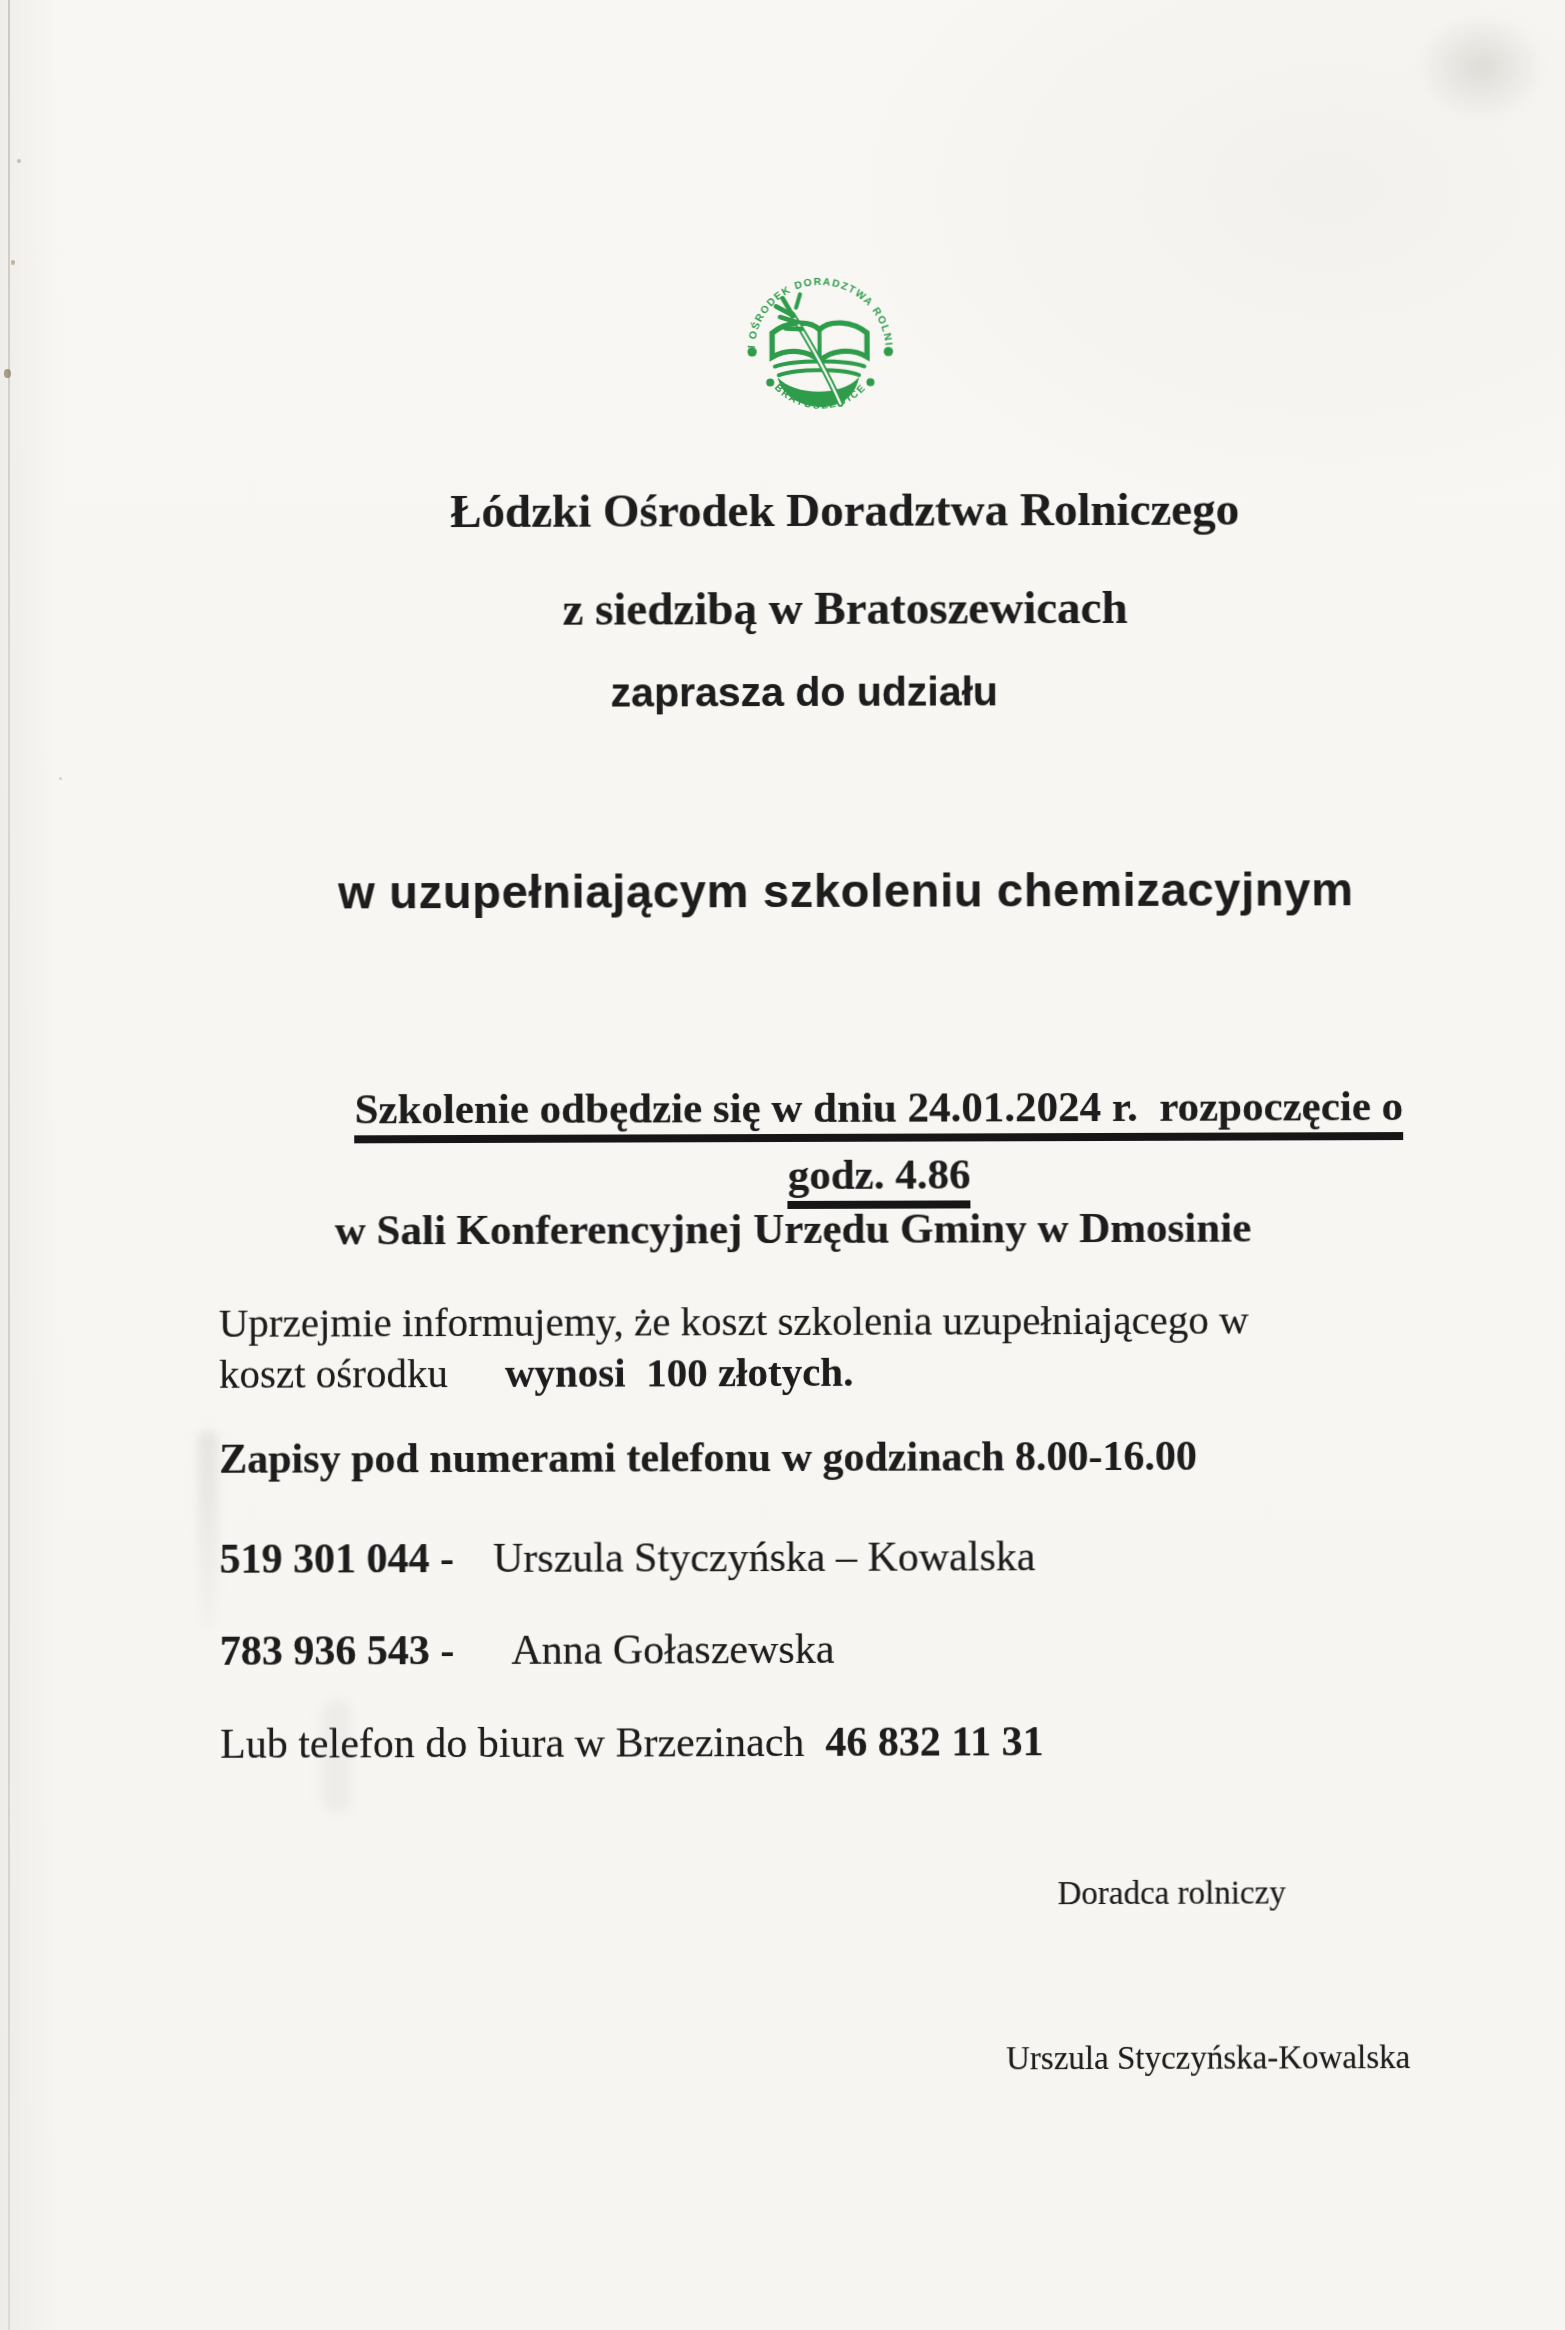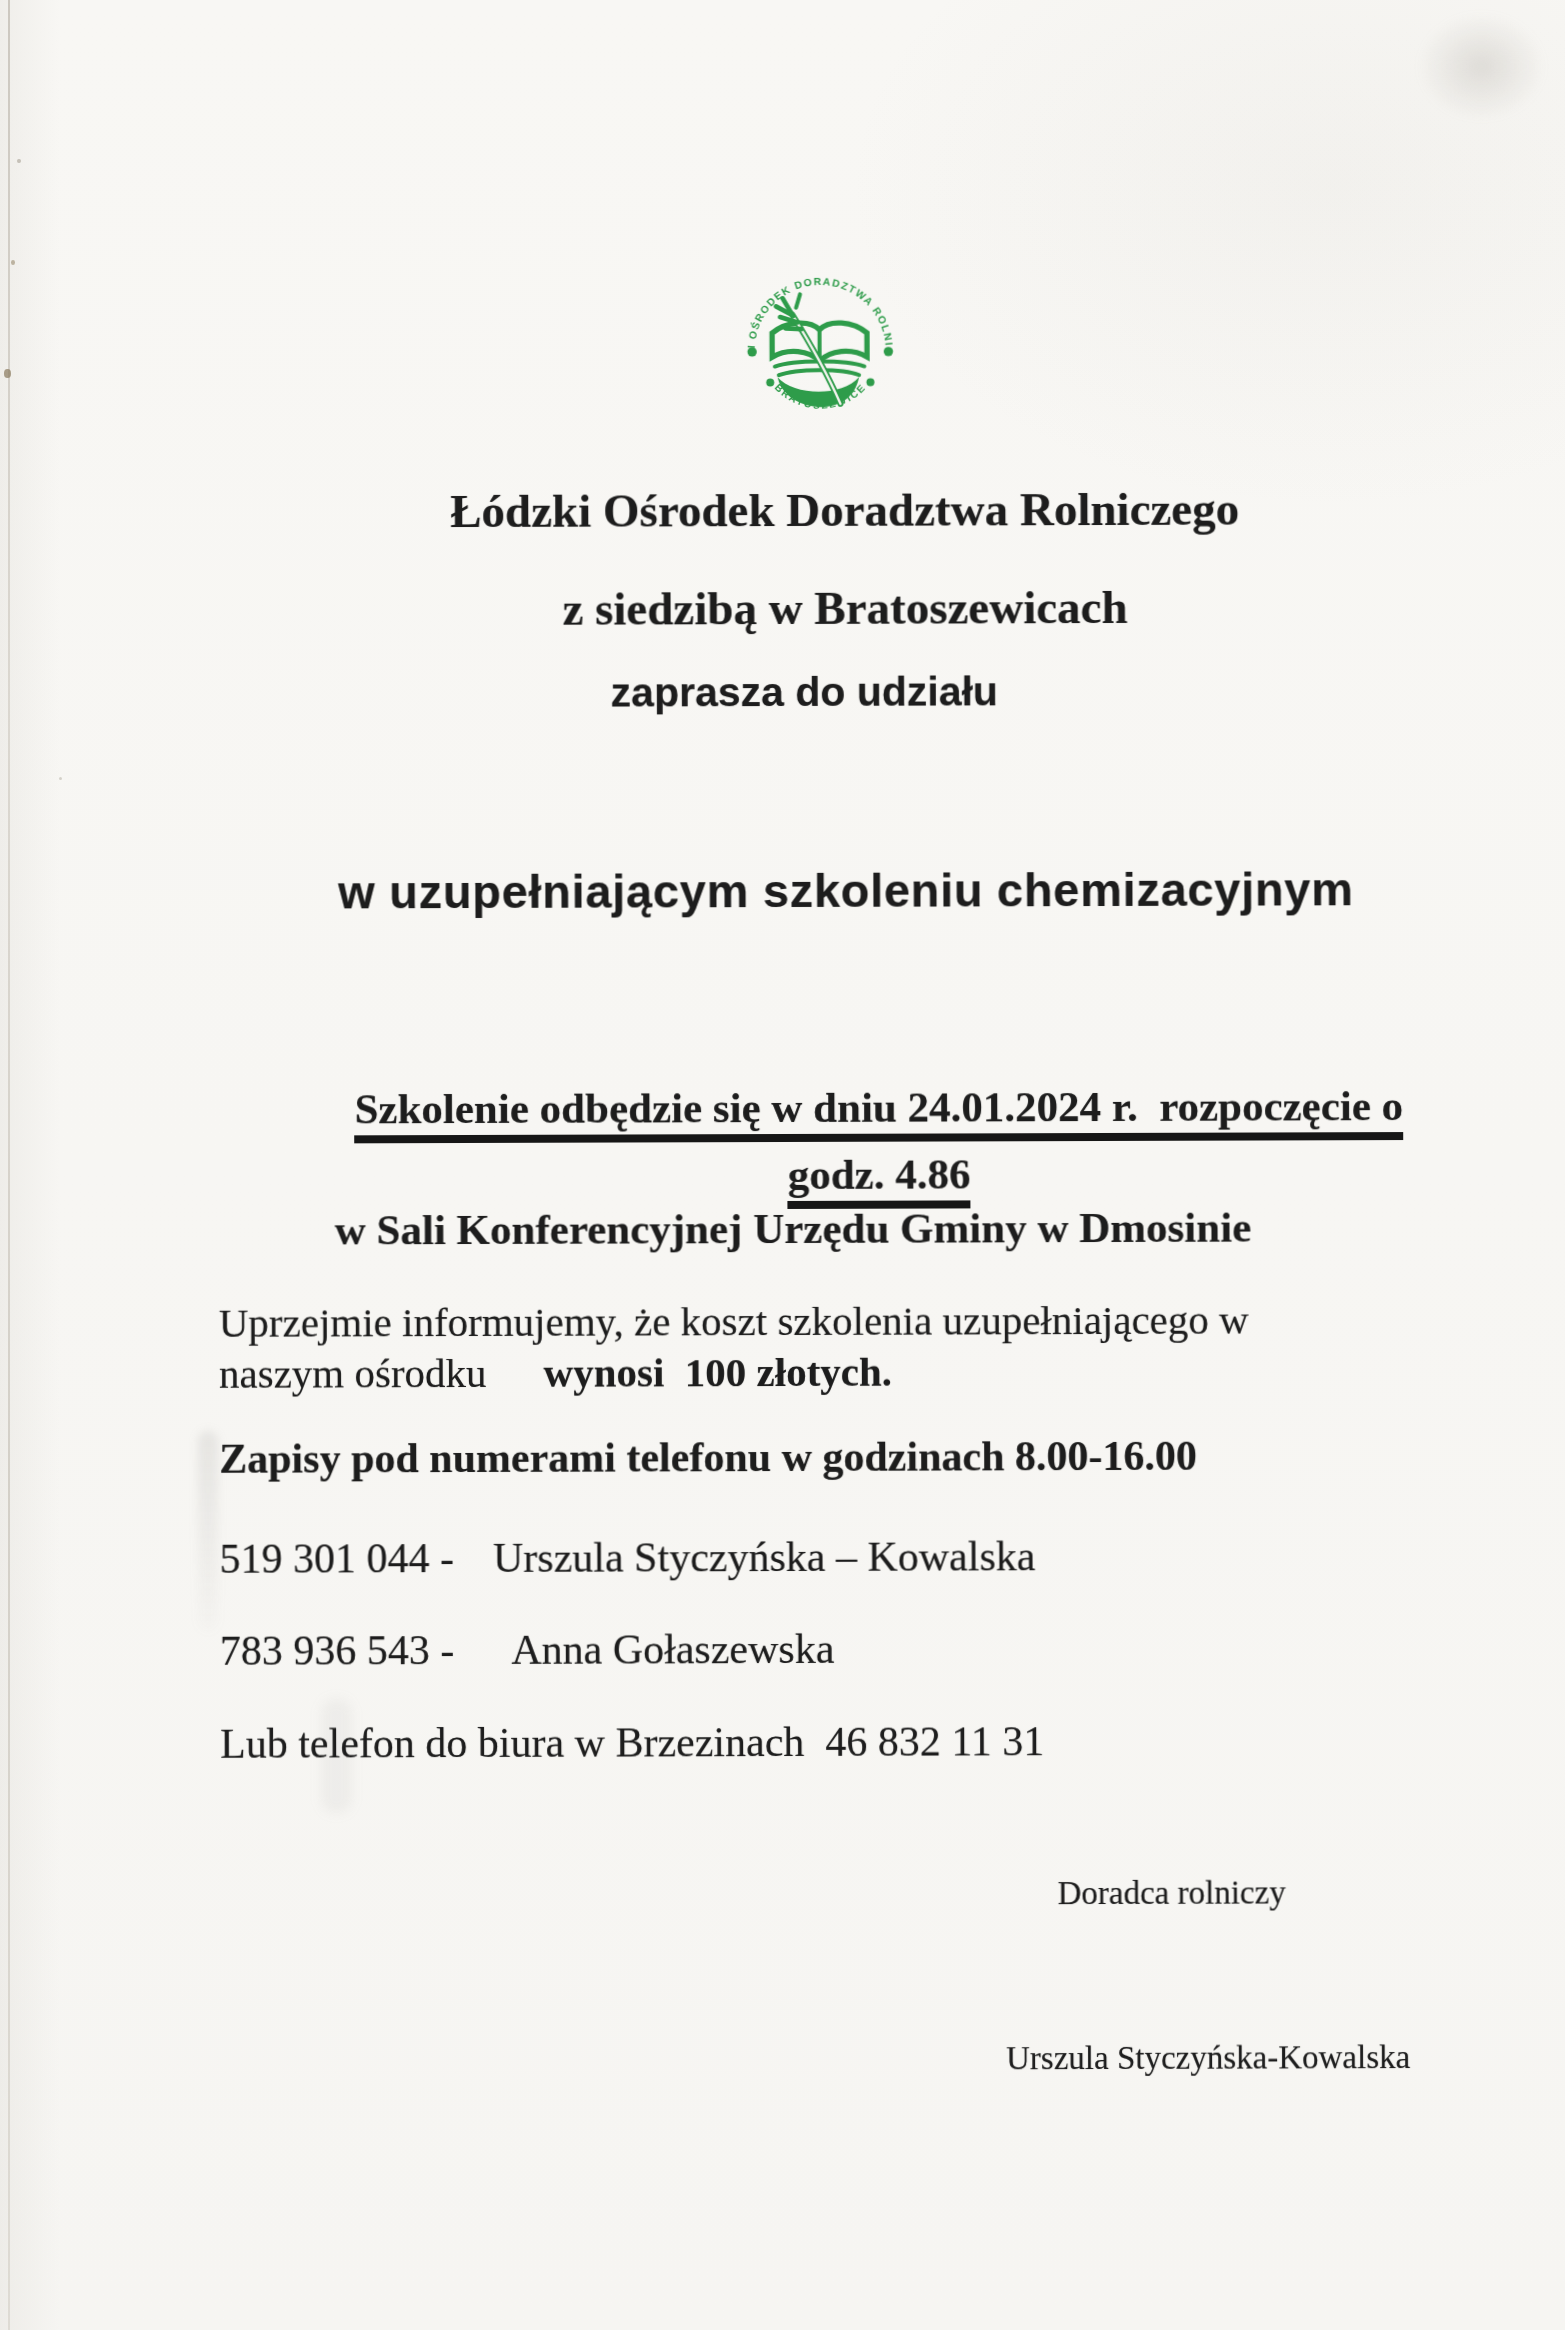"naszym ośrodku" span { text: naszym -> koszt }
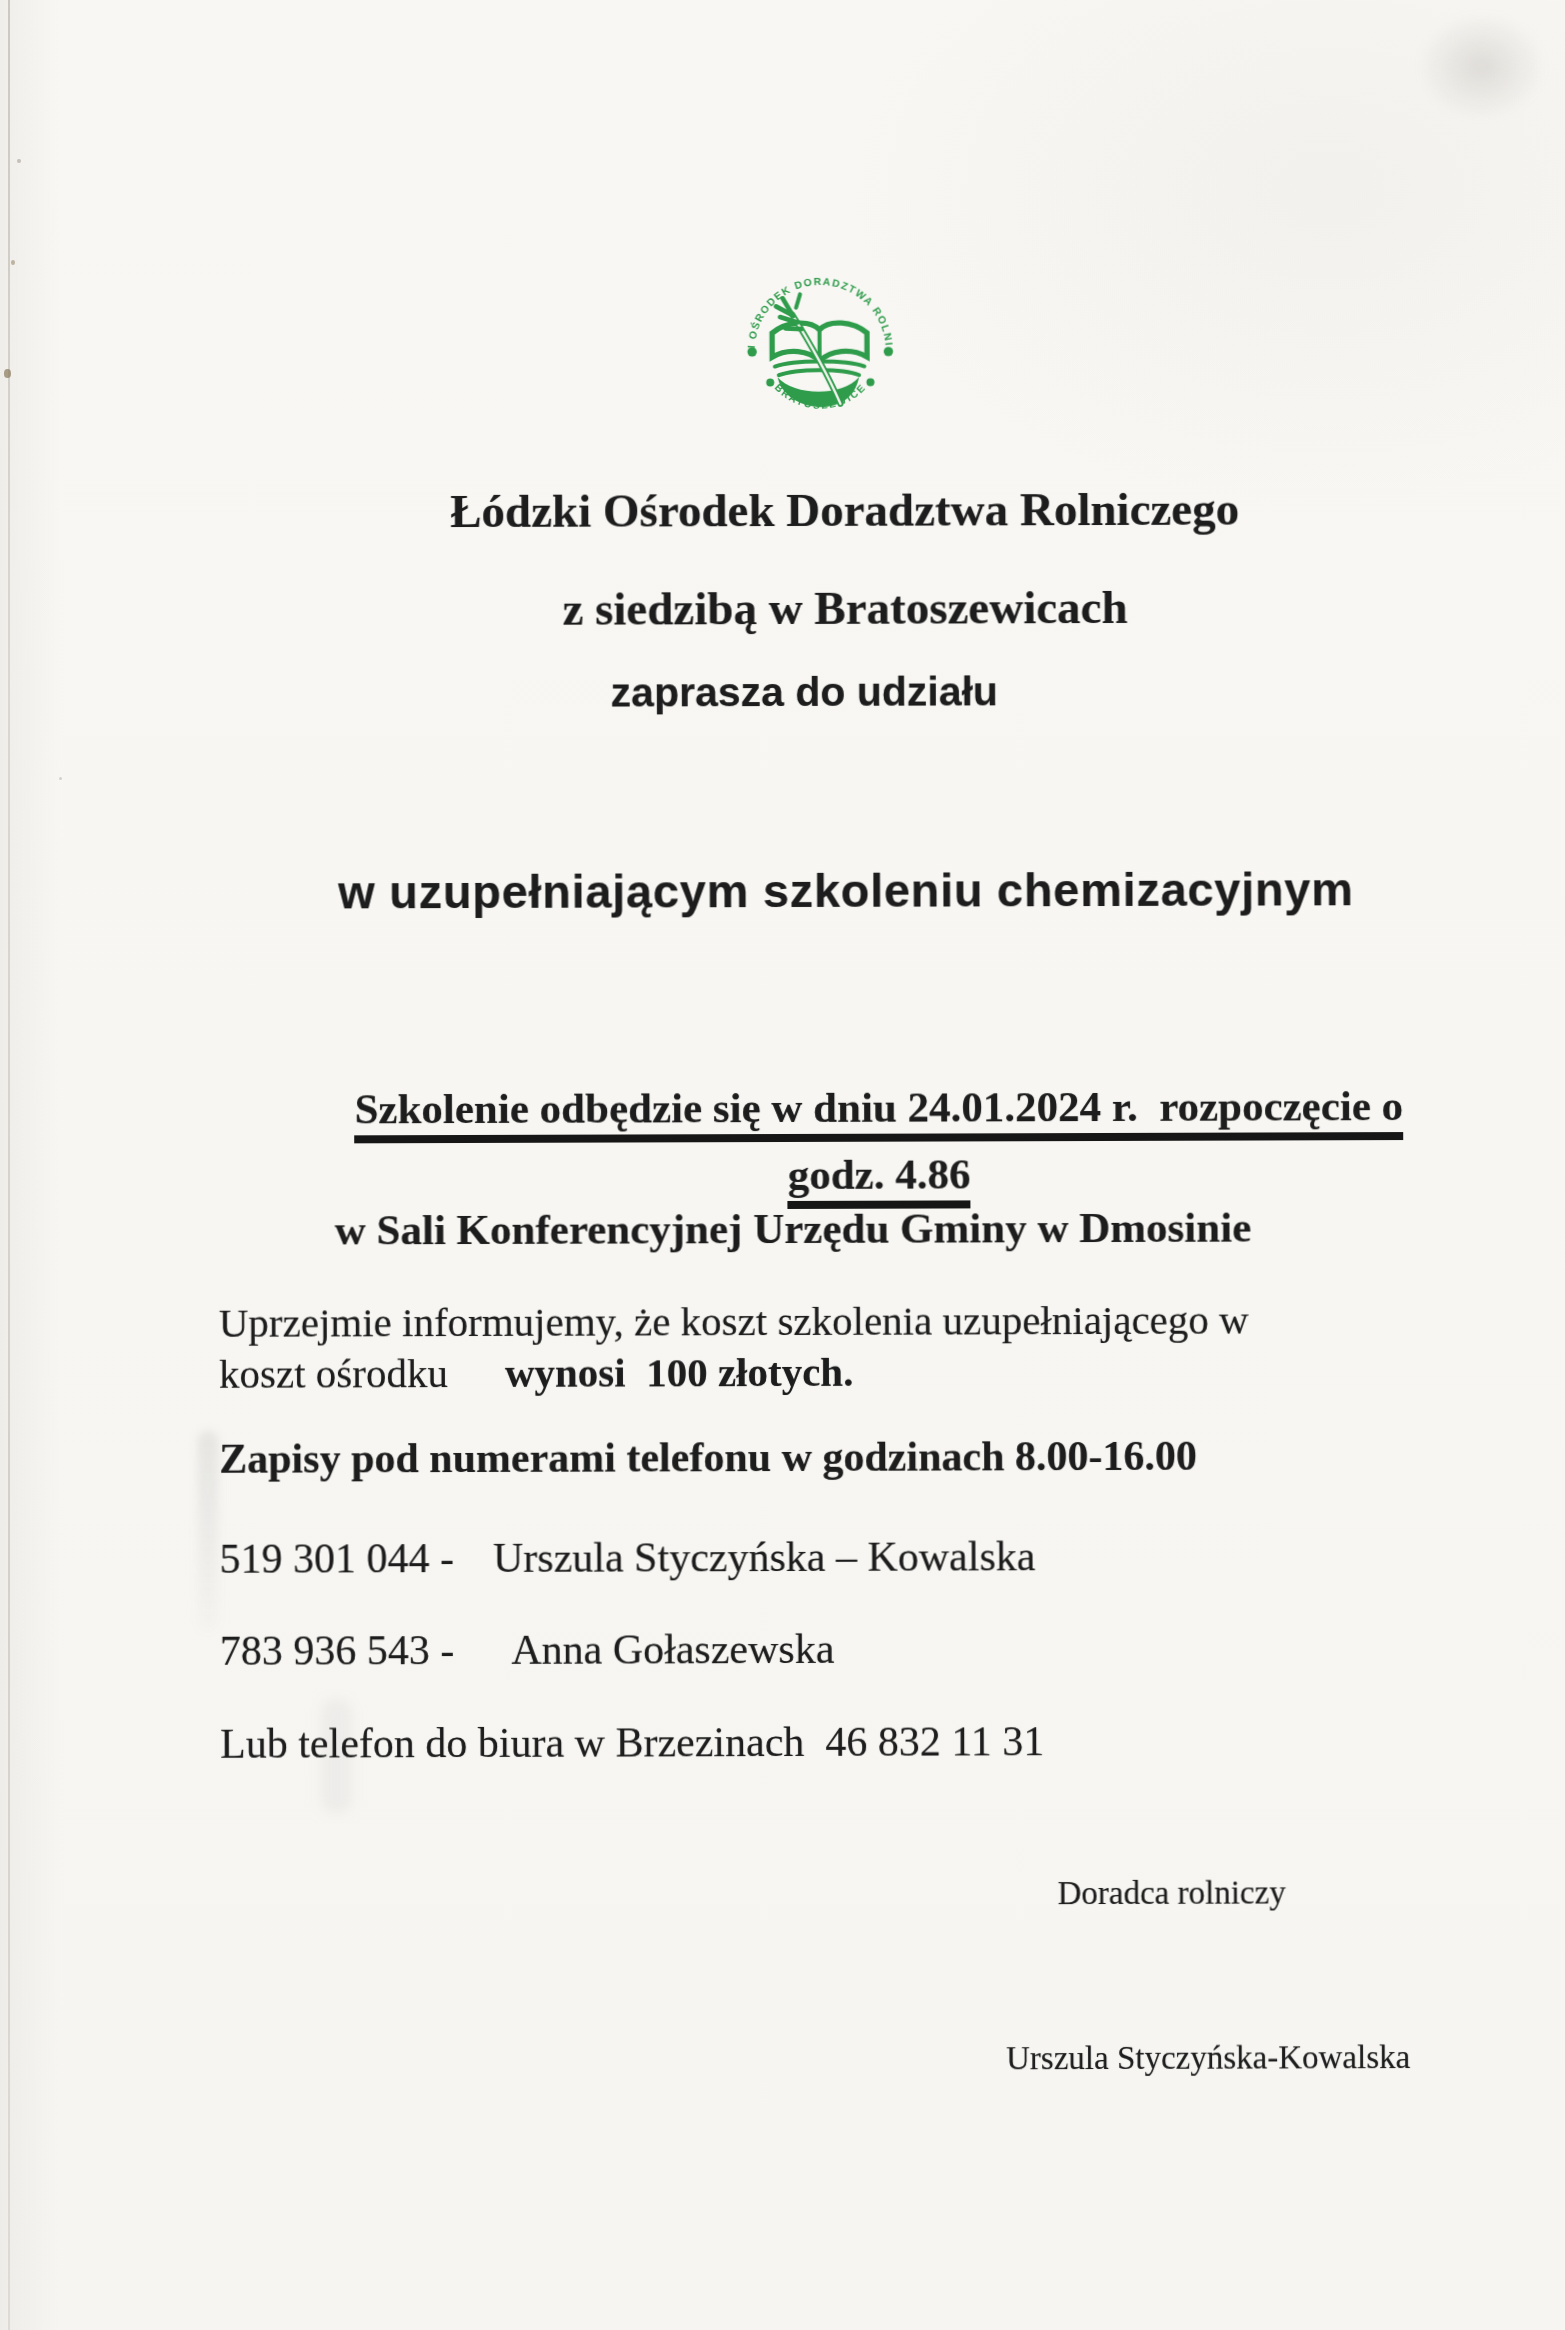"519 301 044 -" .phone .num { font-weight: normal -> bold }
